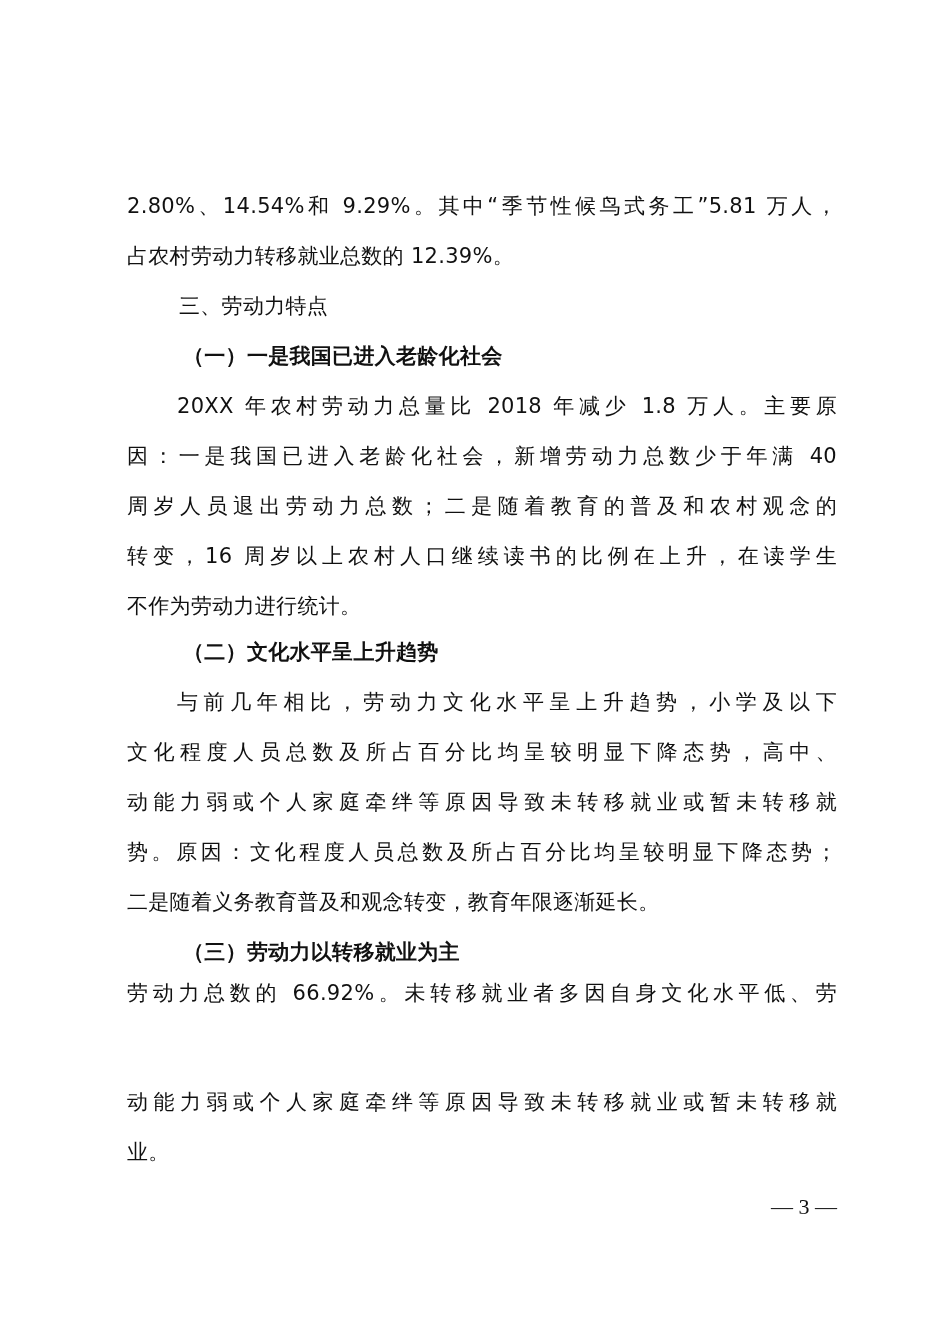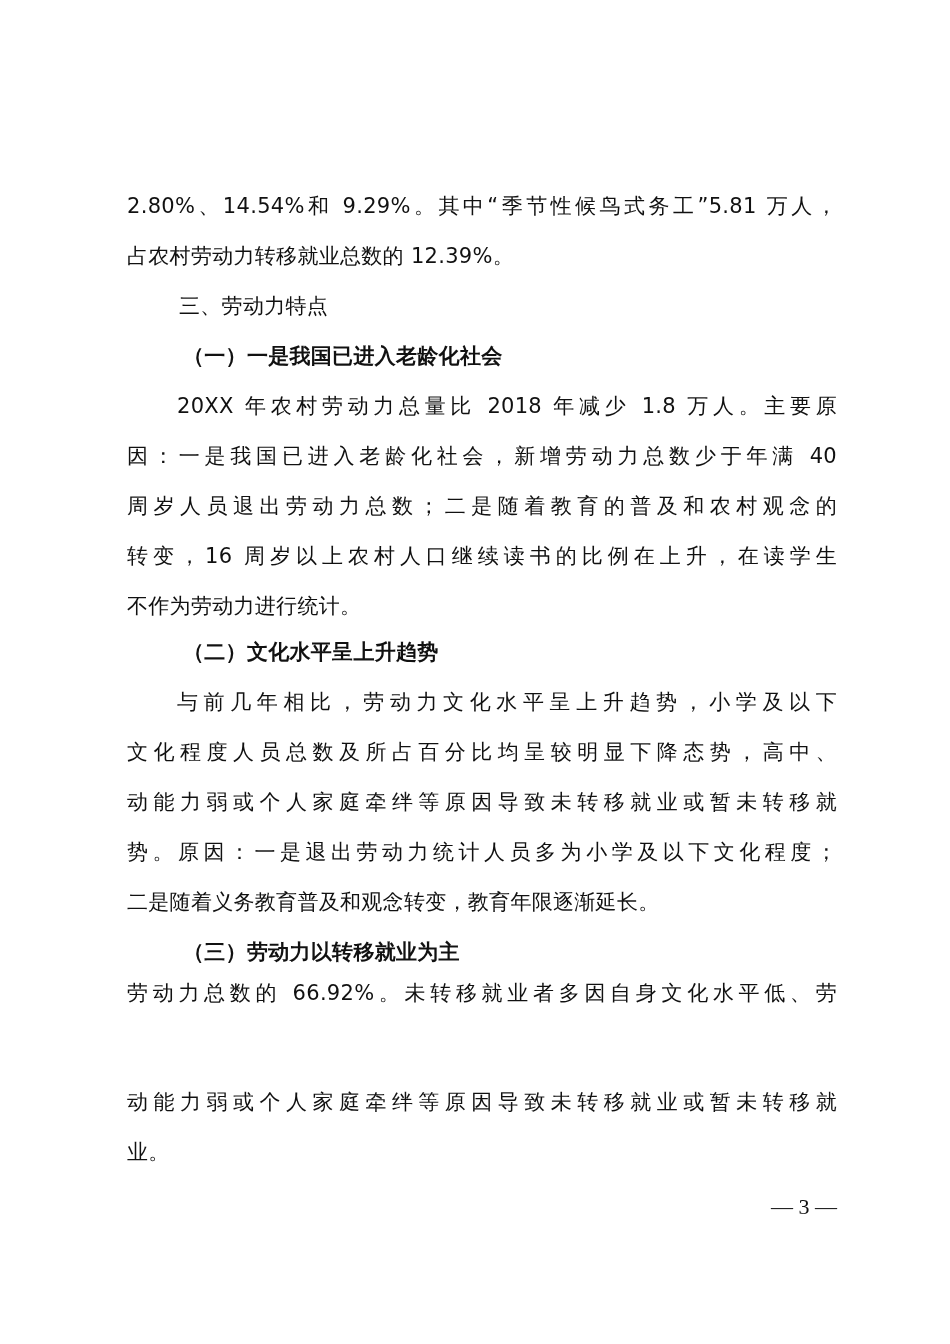"势。原因：一是退出劳动力统计人员多为小学及以下文化程度；" div.line { text: 一是退出劳动力统计人员多为小学及以下文化程度 -> 文化程度人员总数及所占百分比均呈较明显下降态势 }
